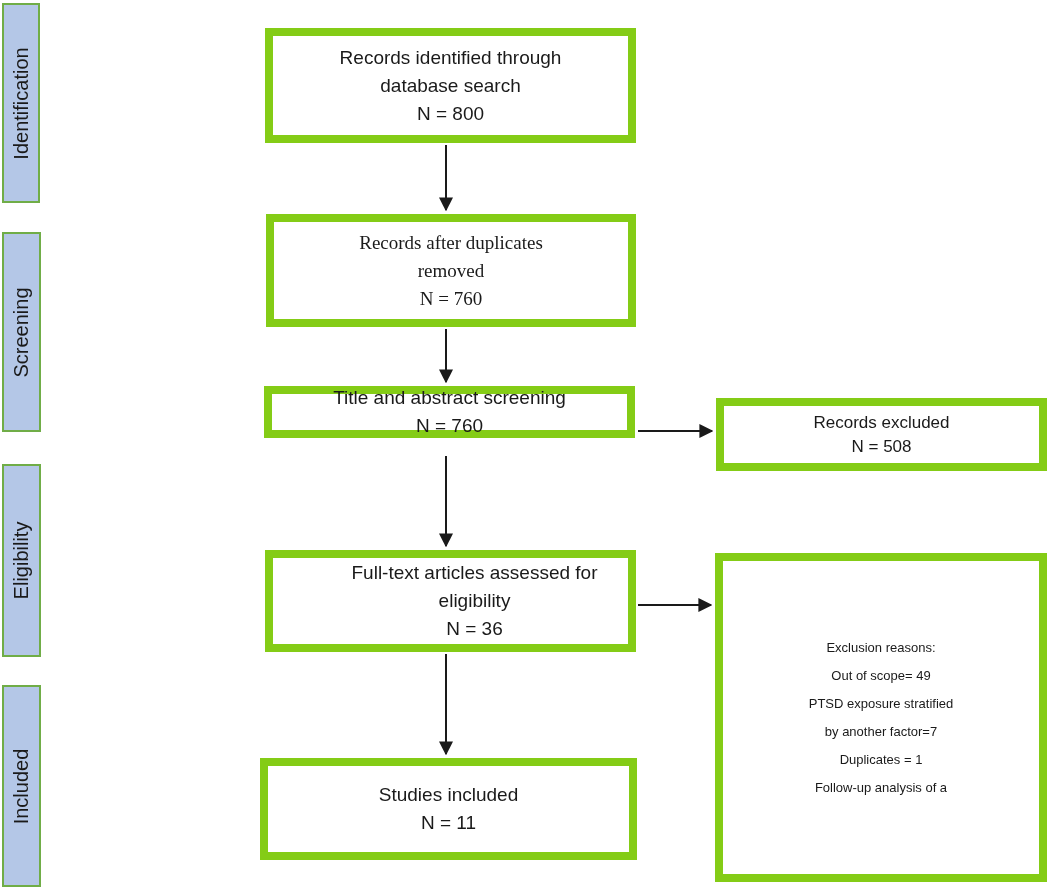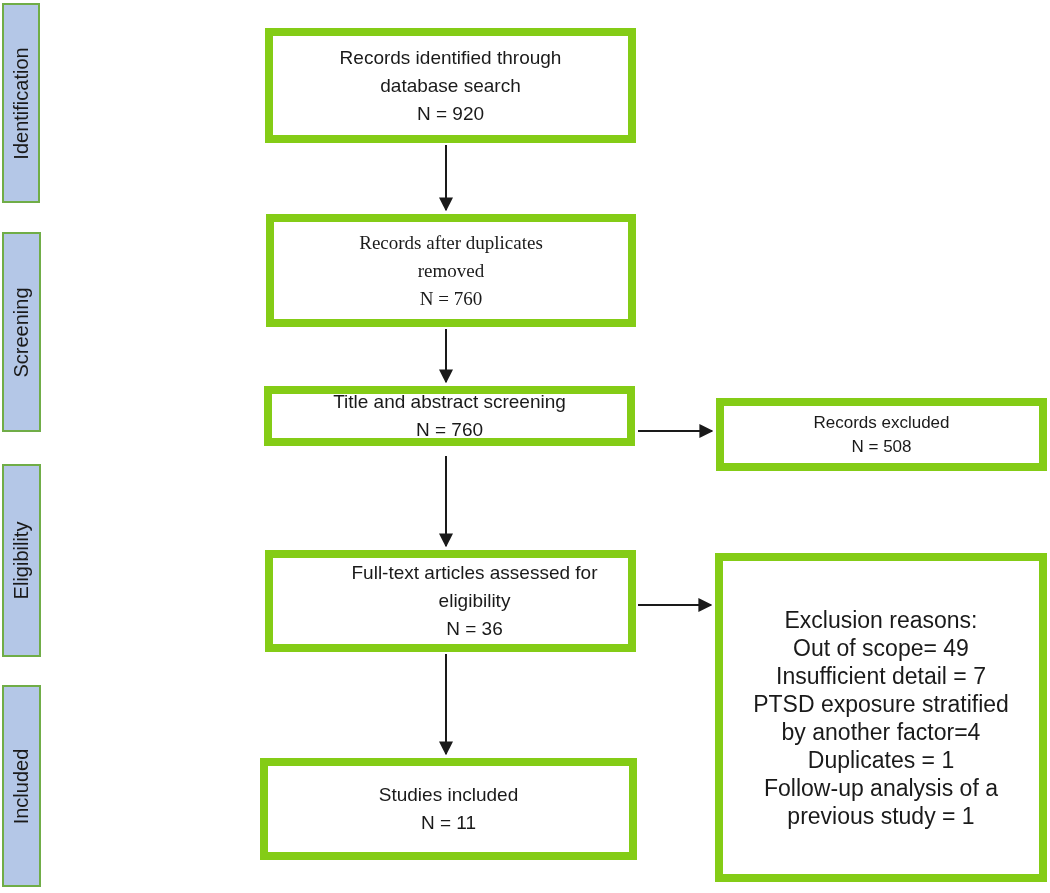"N = 920" div { text: 920 -> 800 }
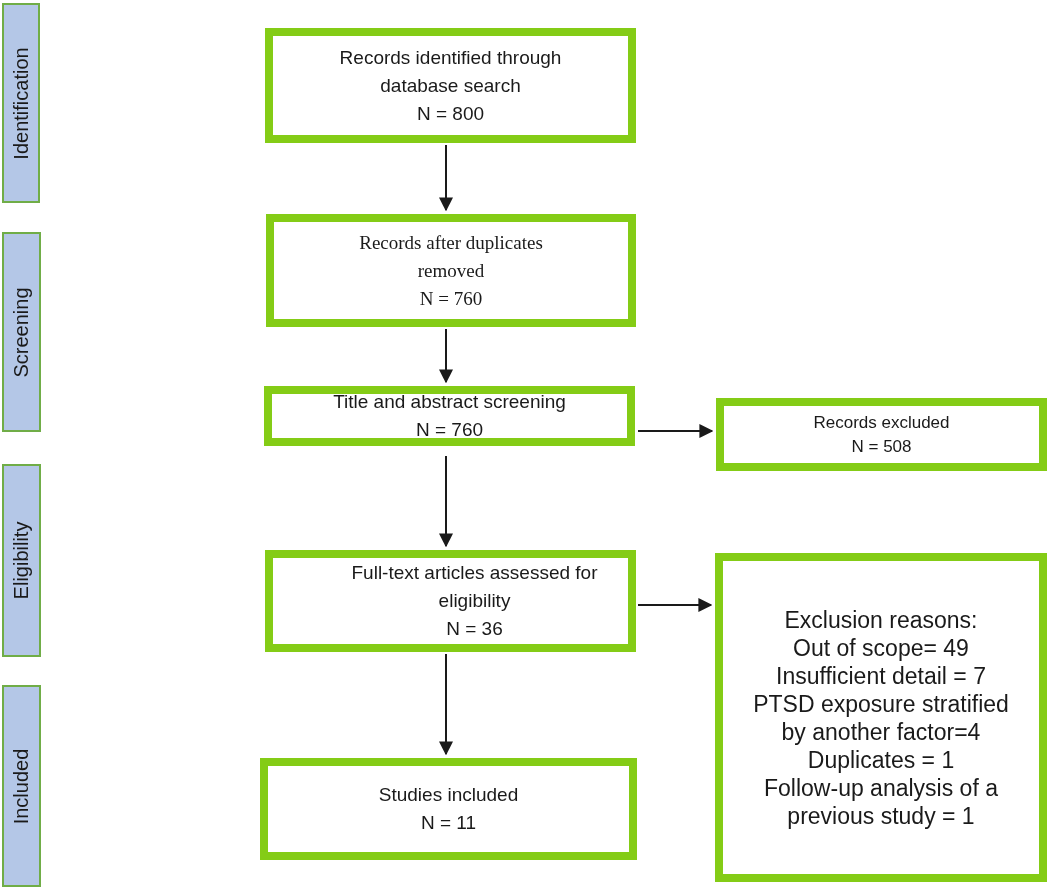"Title and abstract screening" .node-screening { height: 60px -> 52px }
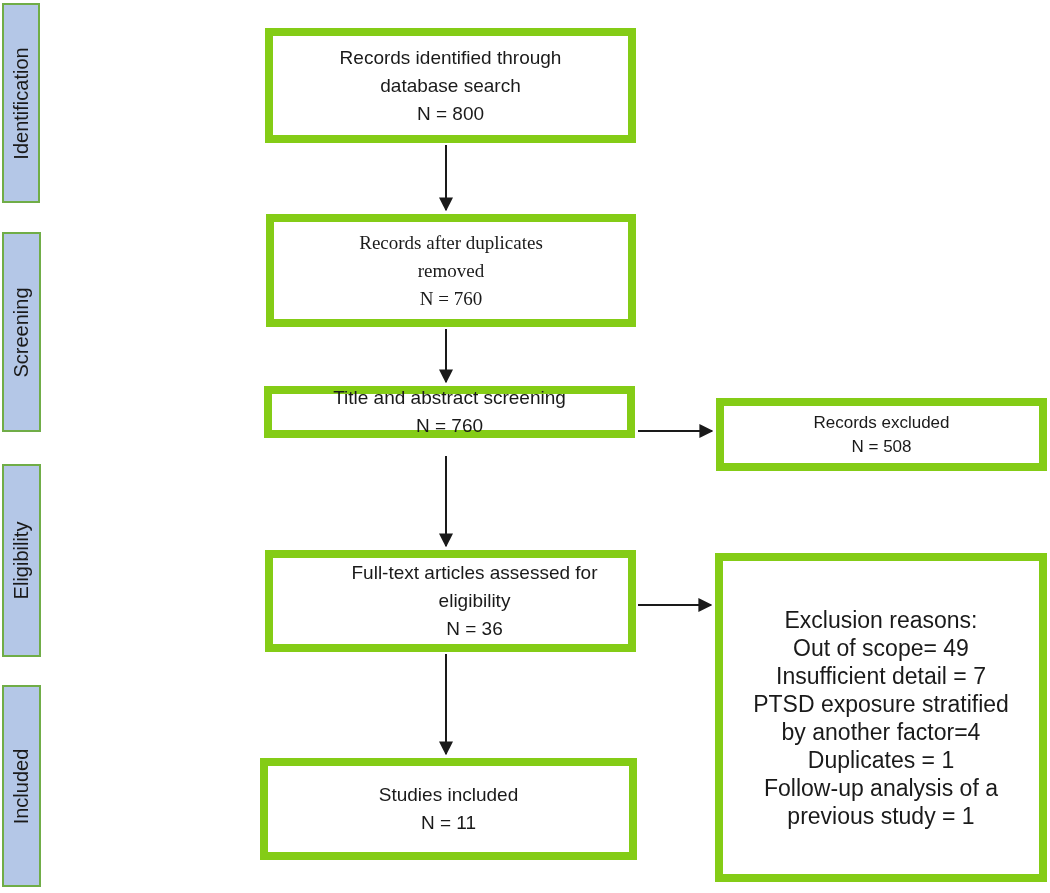"Exclusion reasons:" .node-reasons { font-size: 23px -> 13px }
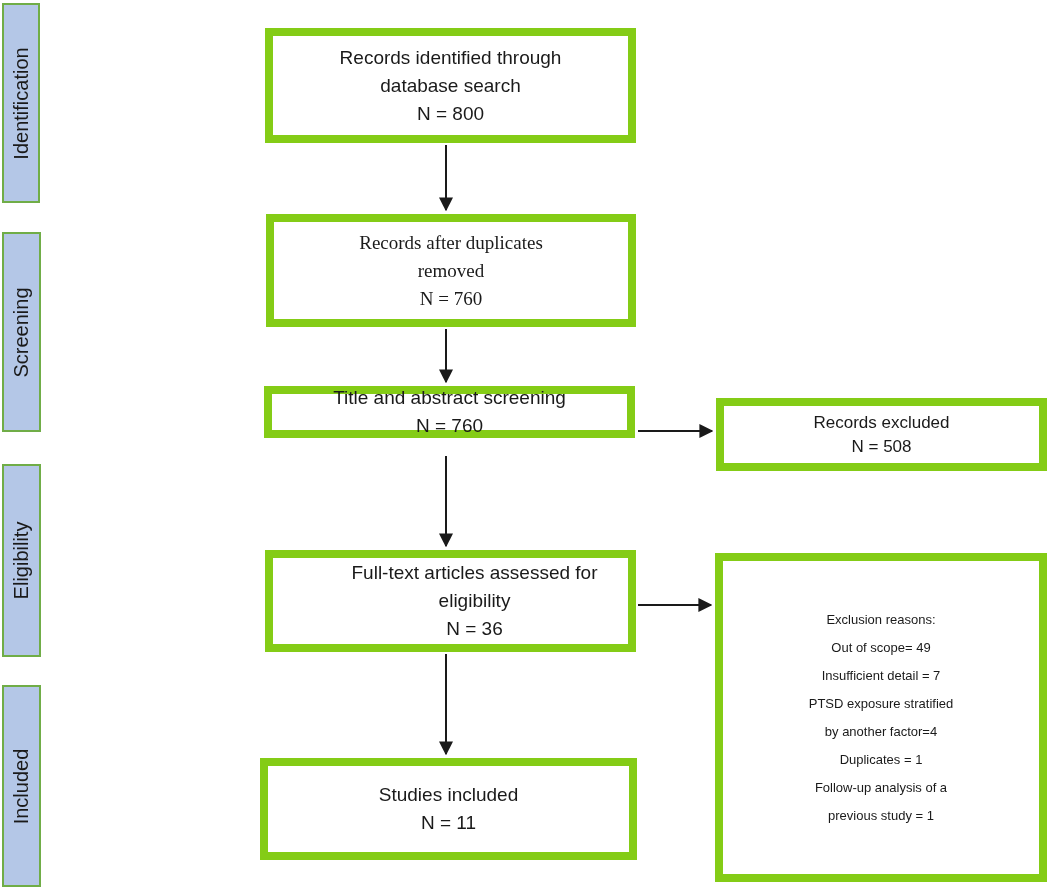"Insufficient detail = 7" div { html: <div>Insufficient detail = 7</div> -> none }
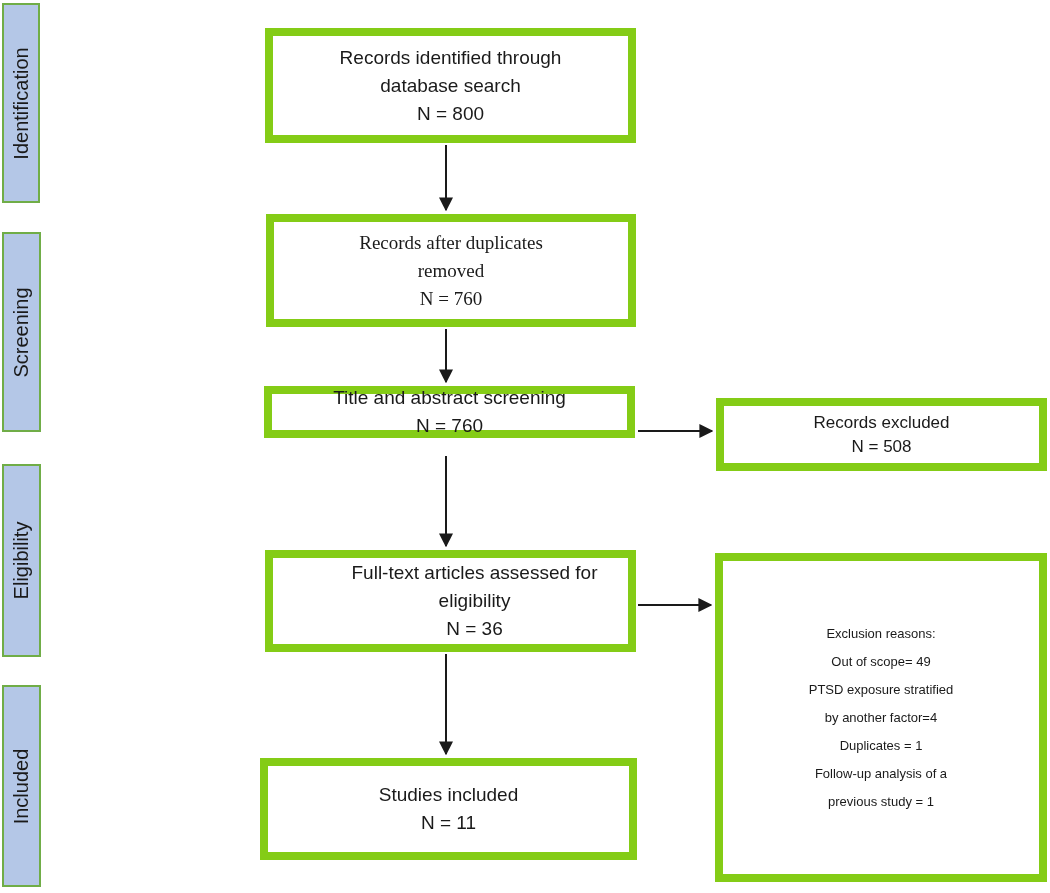"by another factor=4" div { text: 4 -> 7 }
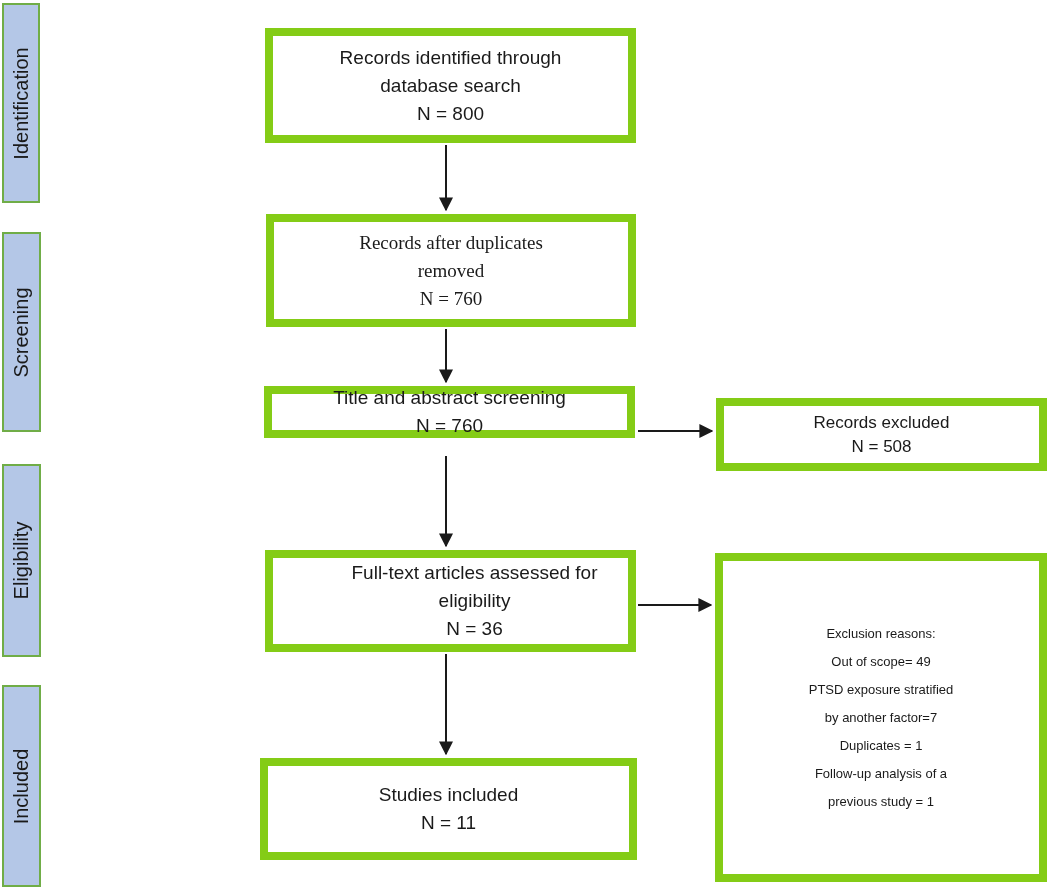"previous study = 1" div { html: <div>previous study = 1</div> -> none }
